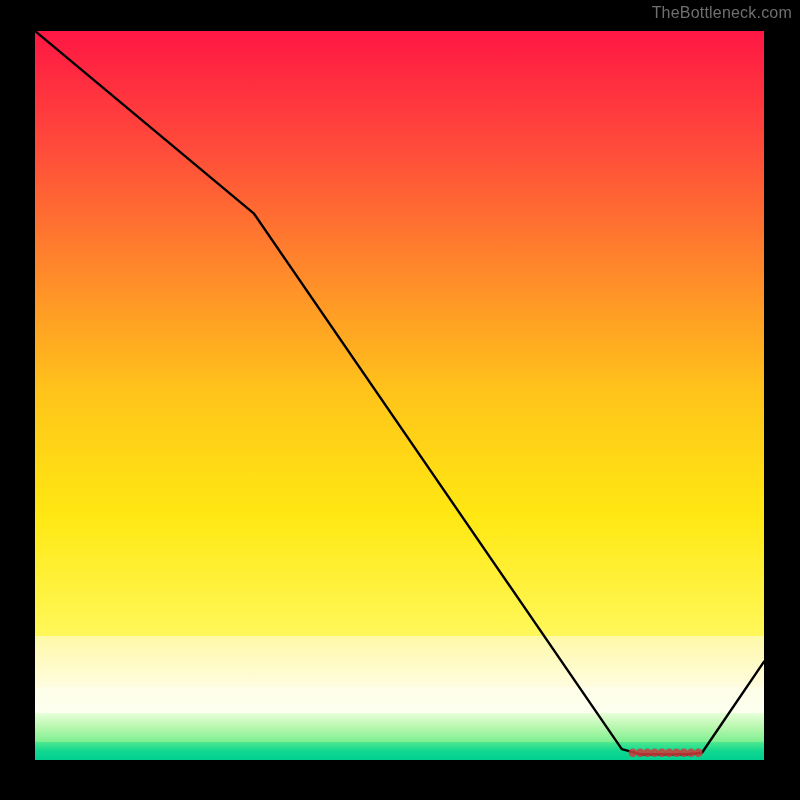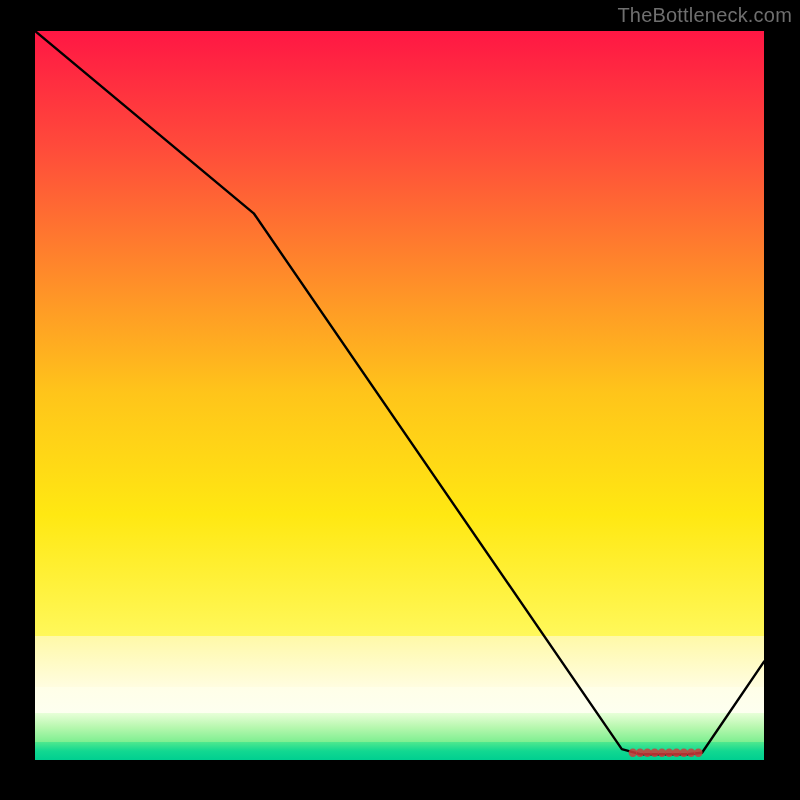"TheBottleneck.com" .attribution { font-size: 20px -> 16px }
